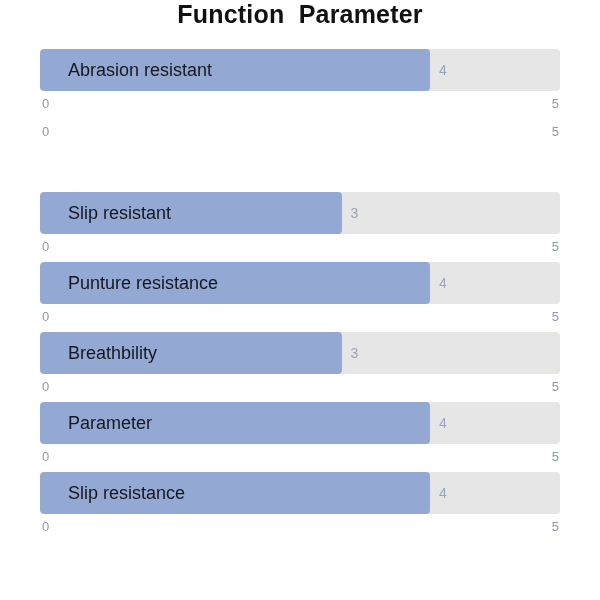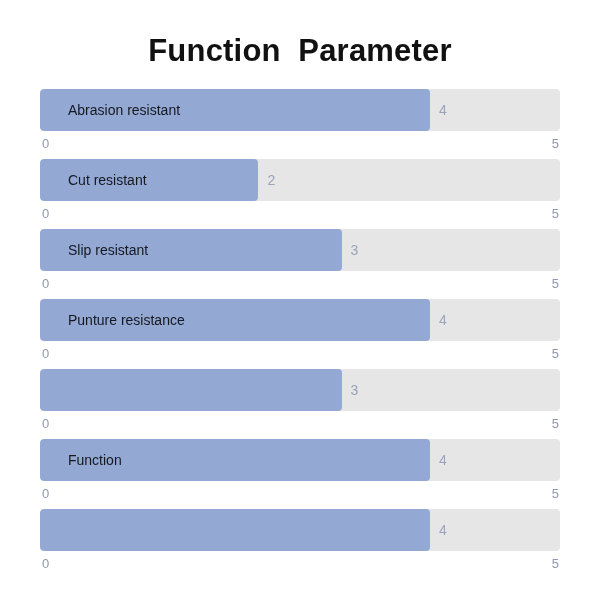"Function Parameter" .chart-title { font-size: 31px -> 25px; padding-top: 33px -> none }
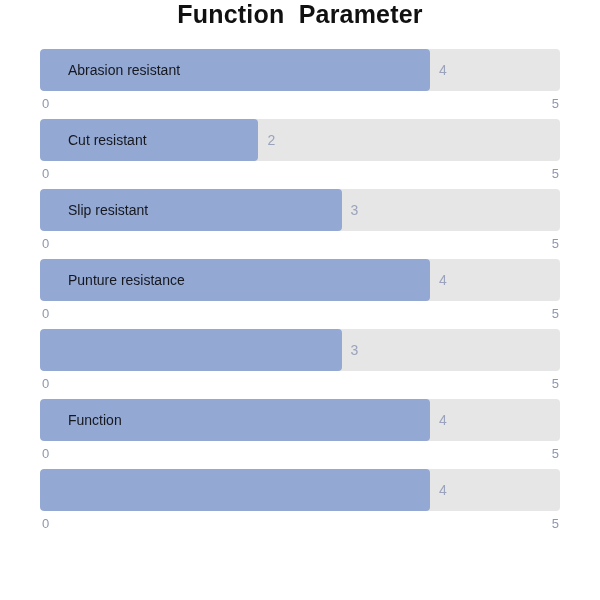"Abrasion resistant" .bar-label { font-size: 14px -> 18px }
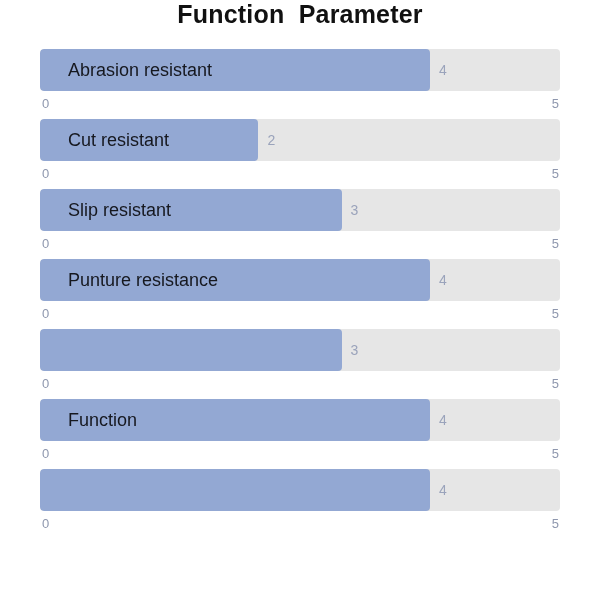"Cut resistant" div.track { html: <div> <div></div> <div>Cut resistant</div> <div>2</div> </div> -> none }
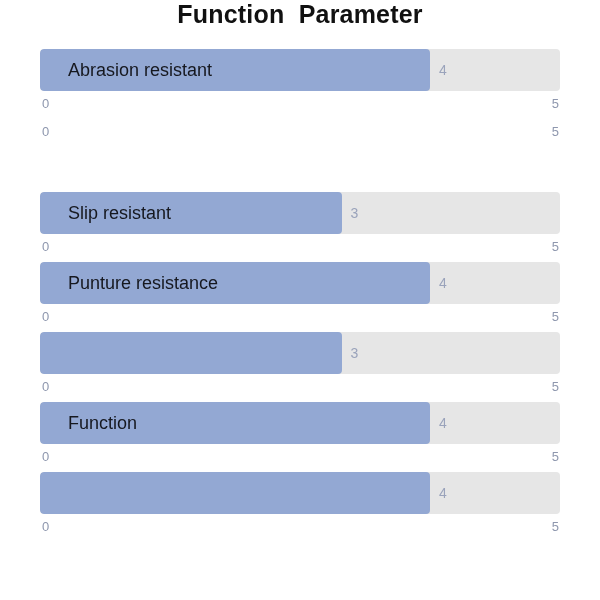"Breathbility" div.bar-label { html: none -> <div>Breathbility</div> }
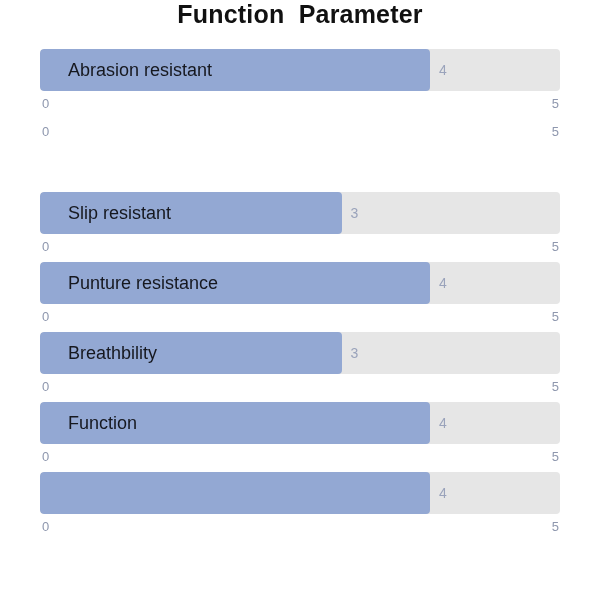"Function" div.bar-label { text: Function -> Parameter }
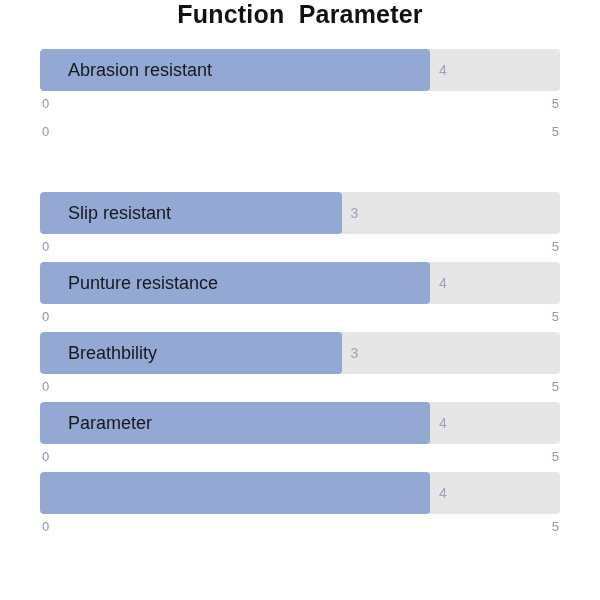"Slip resistance" div.bar-label { html: none -> <div>Slip resistance</div> }
